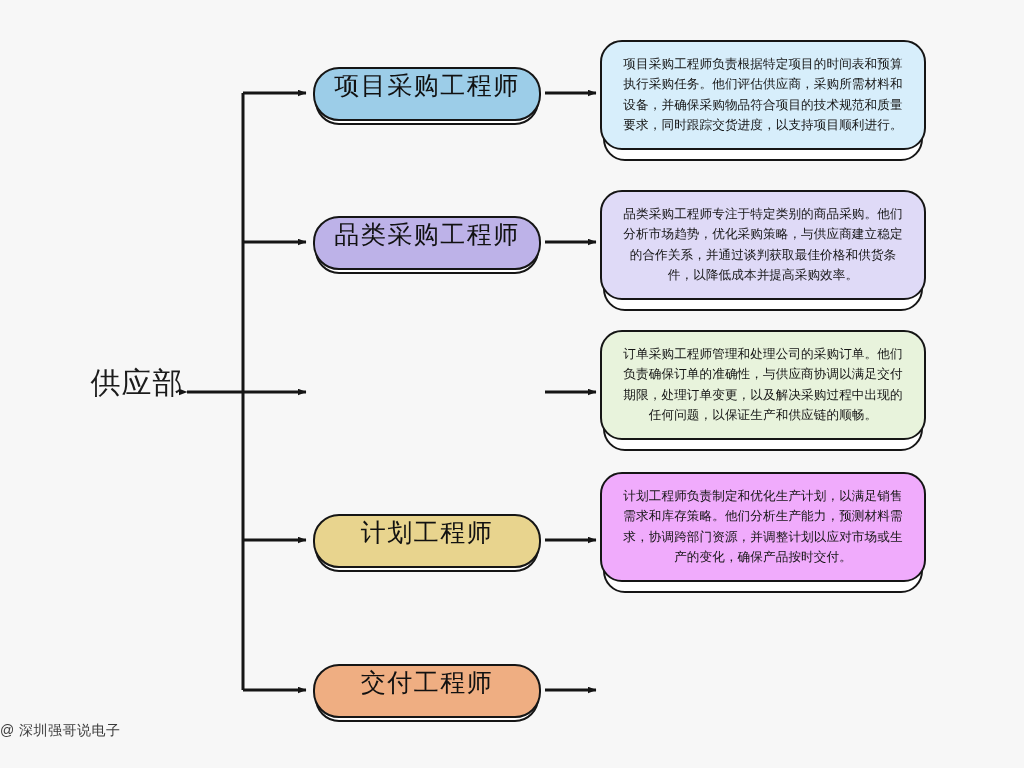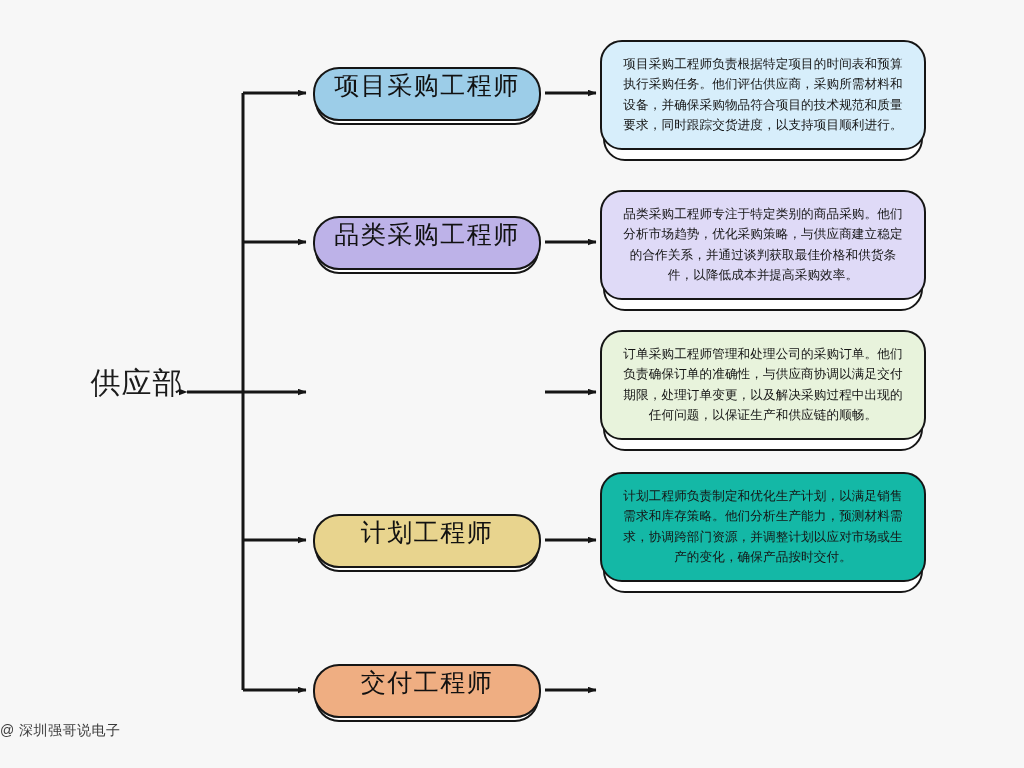"计划工程师负责制定和优化生产计划，以满足销售需求和库存策略。他们分析生产能力，预" div.desc-face { background: #14b8a6 -> #f0abfc }
